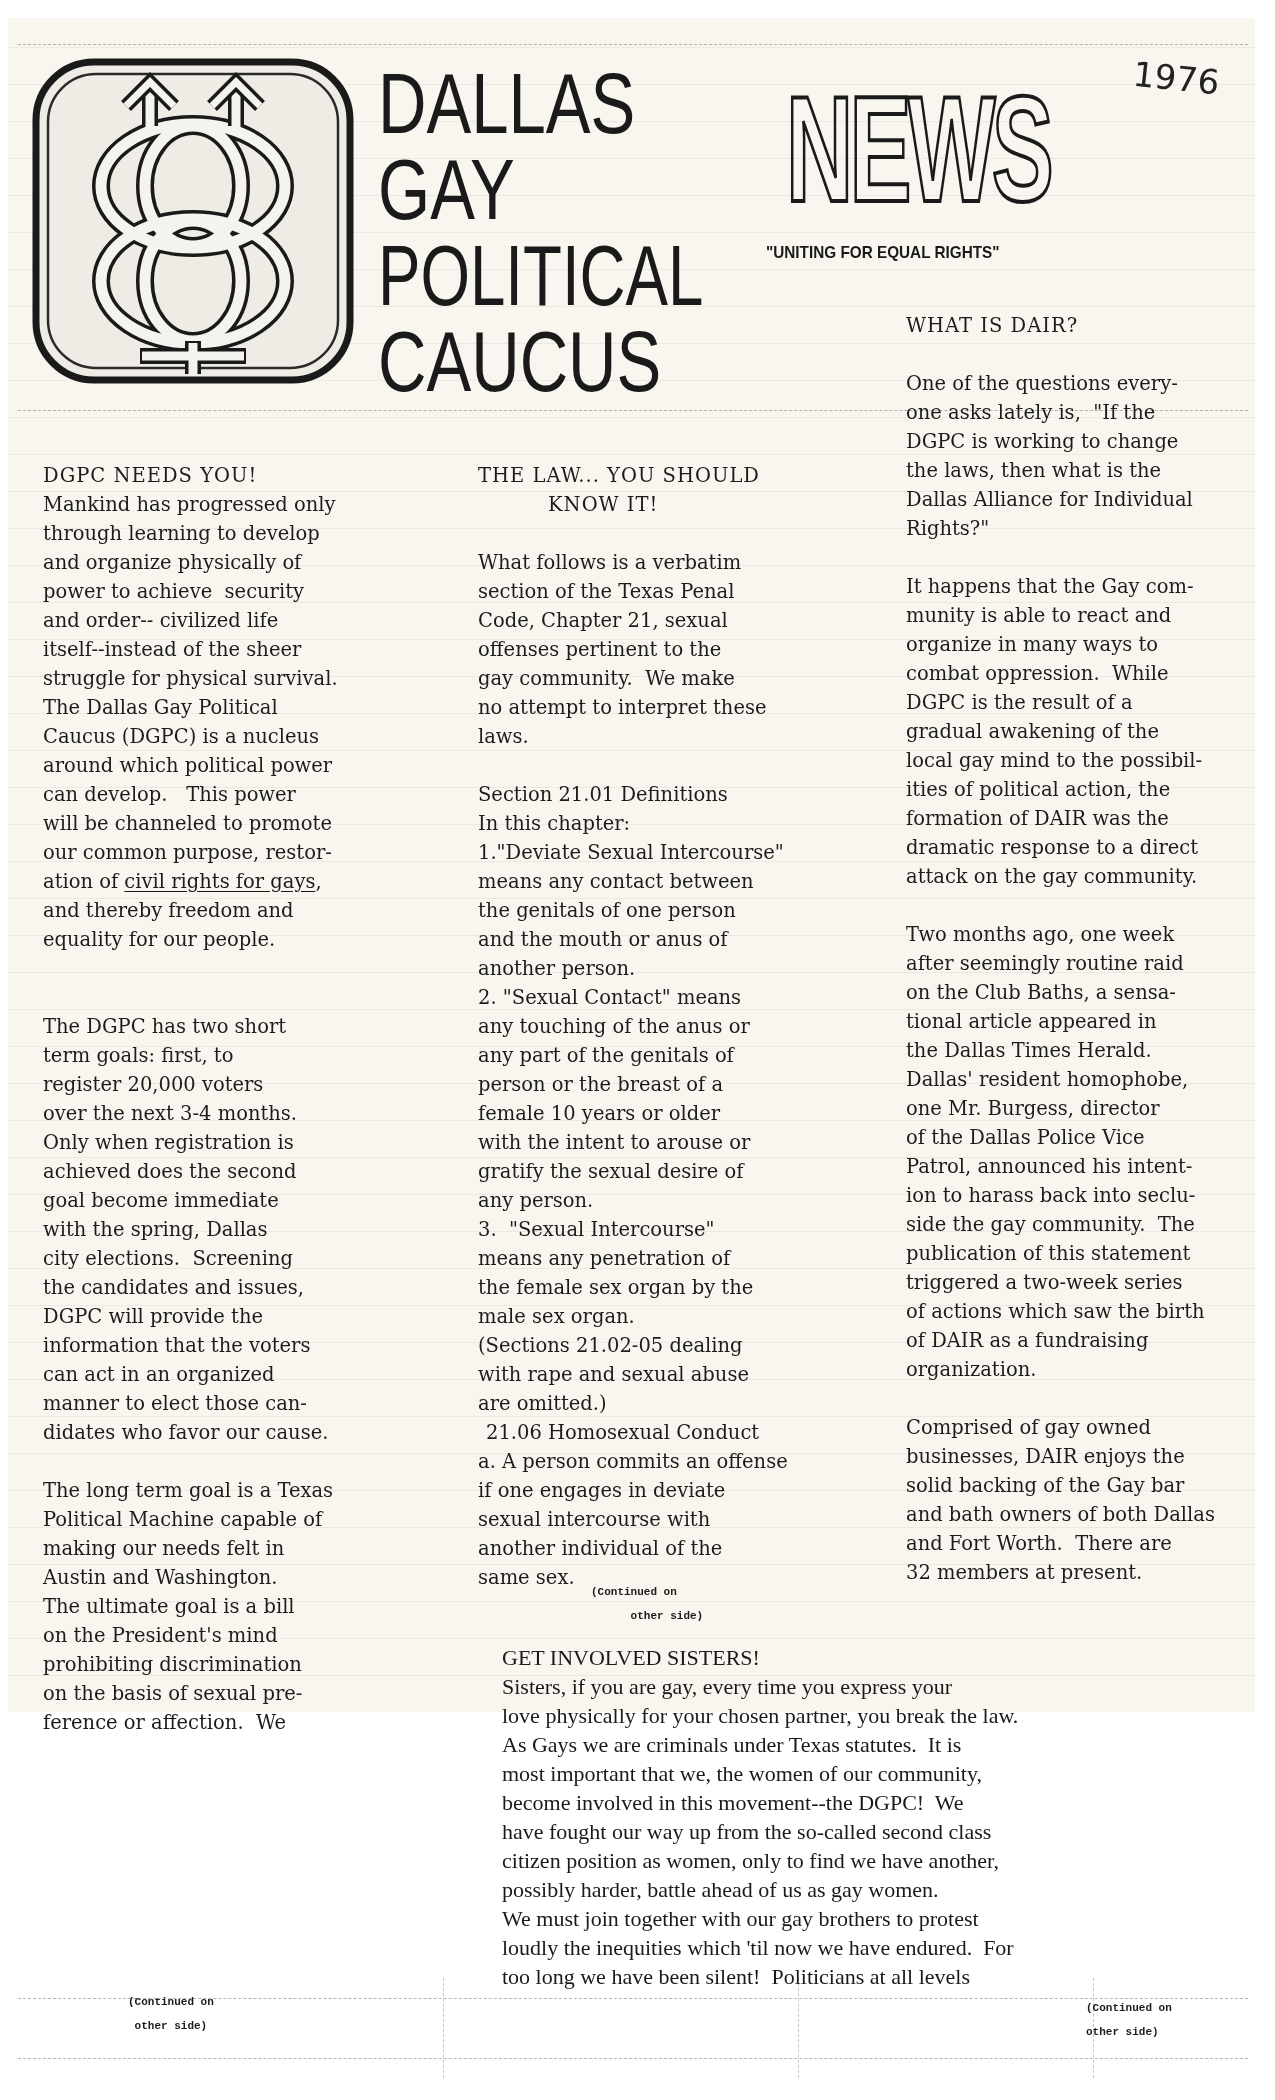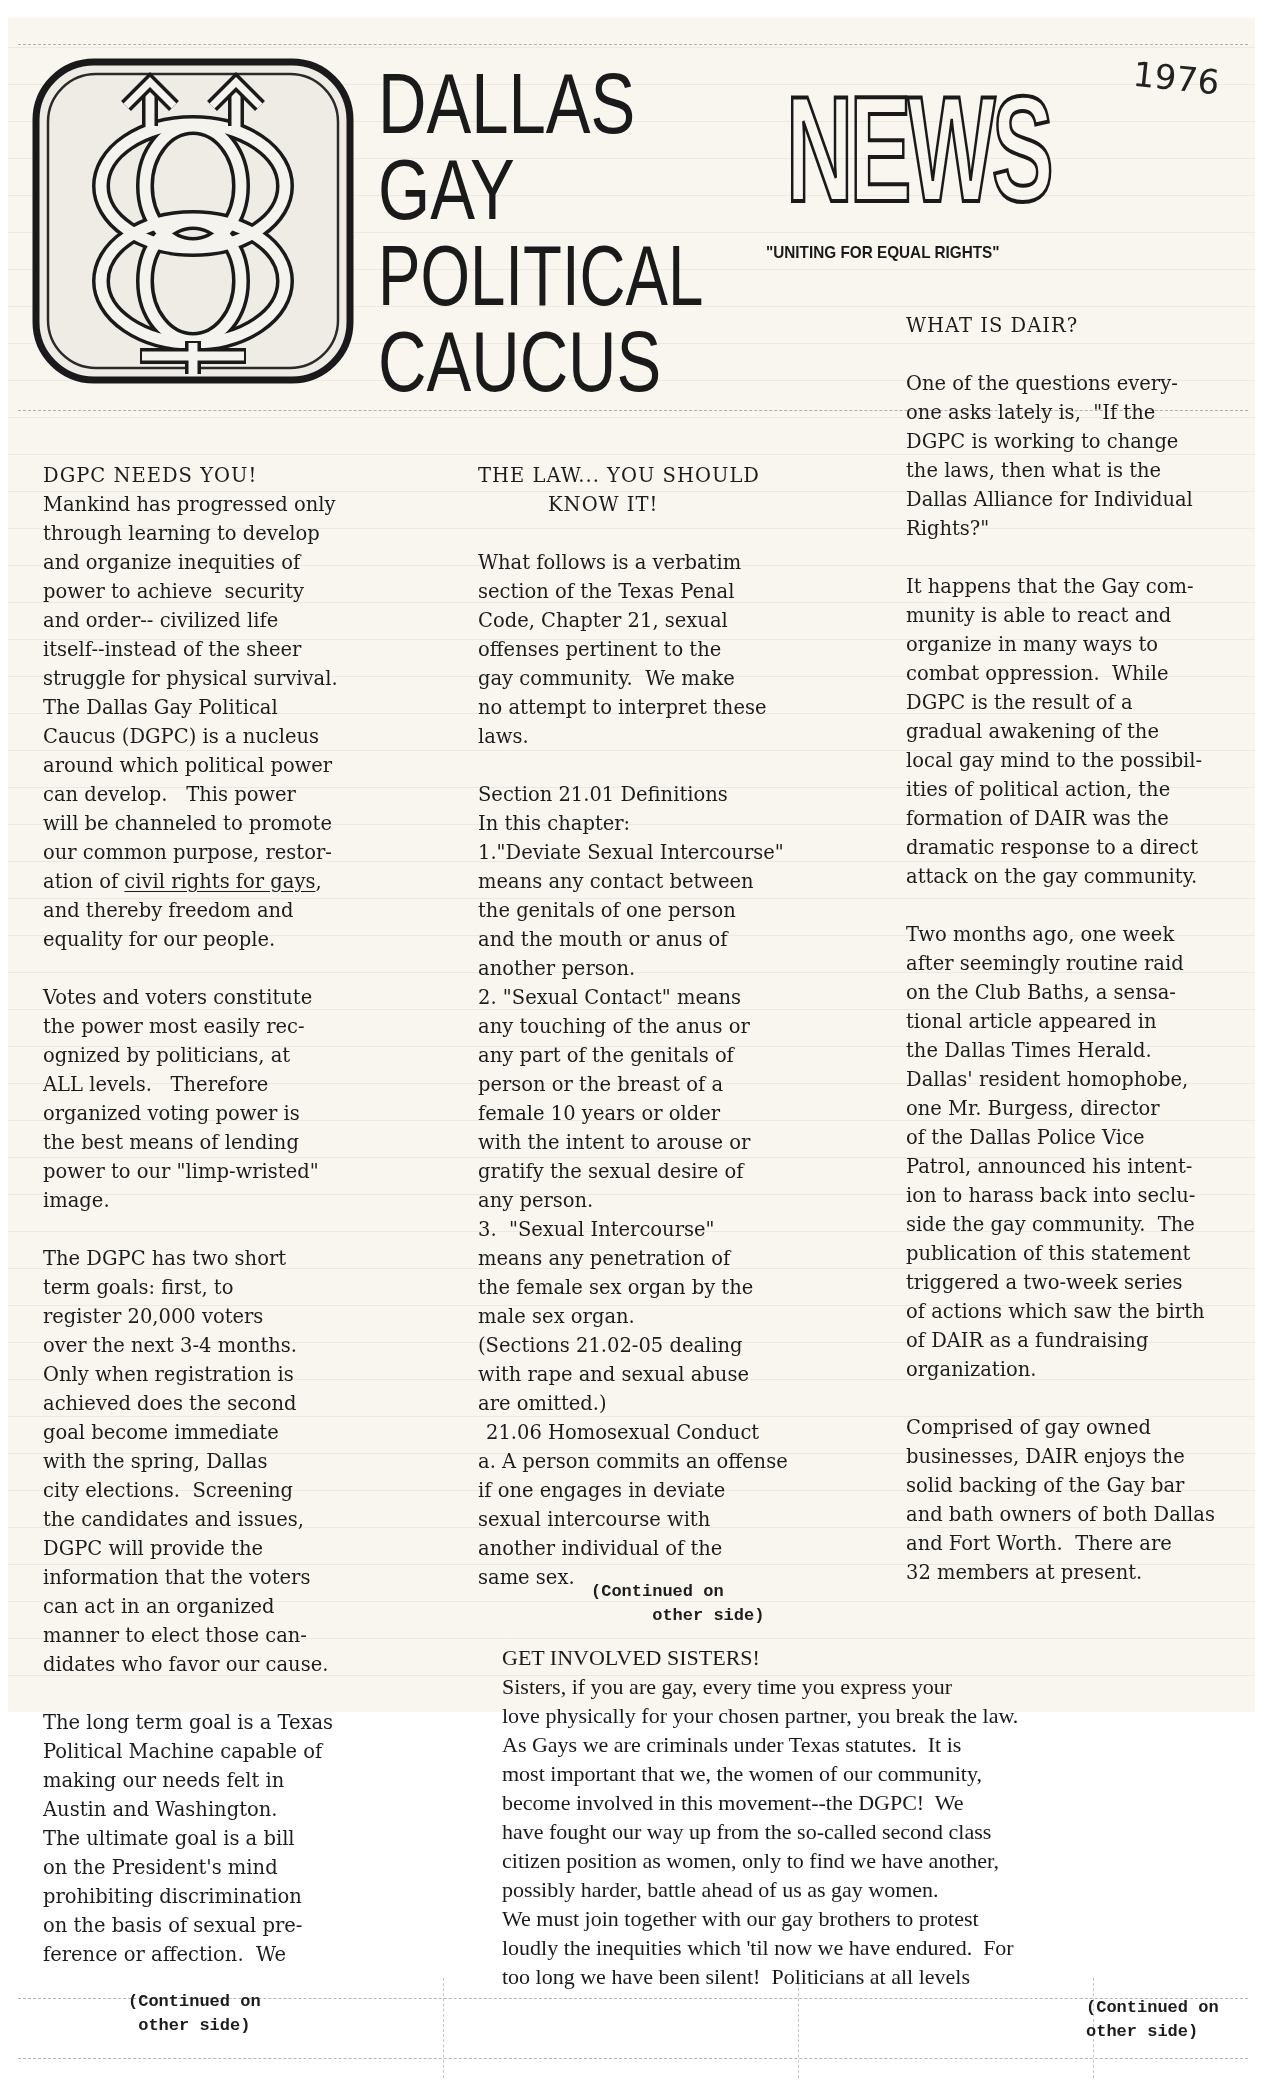"and organize inequities of" p { text: inequities -> physically }
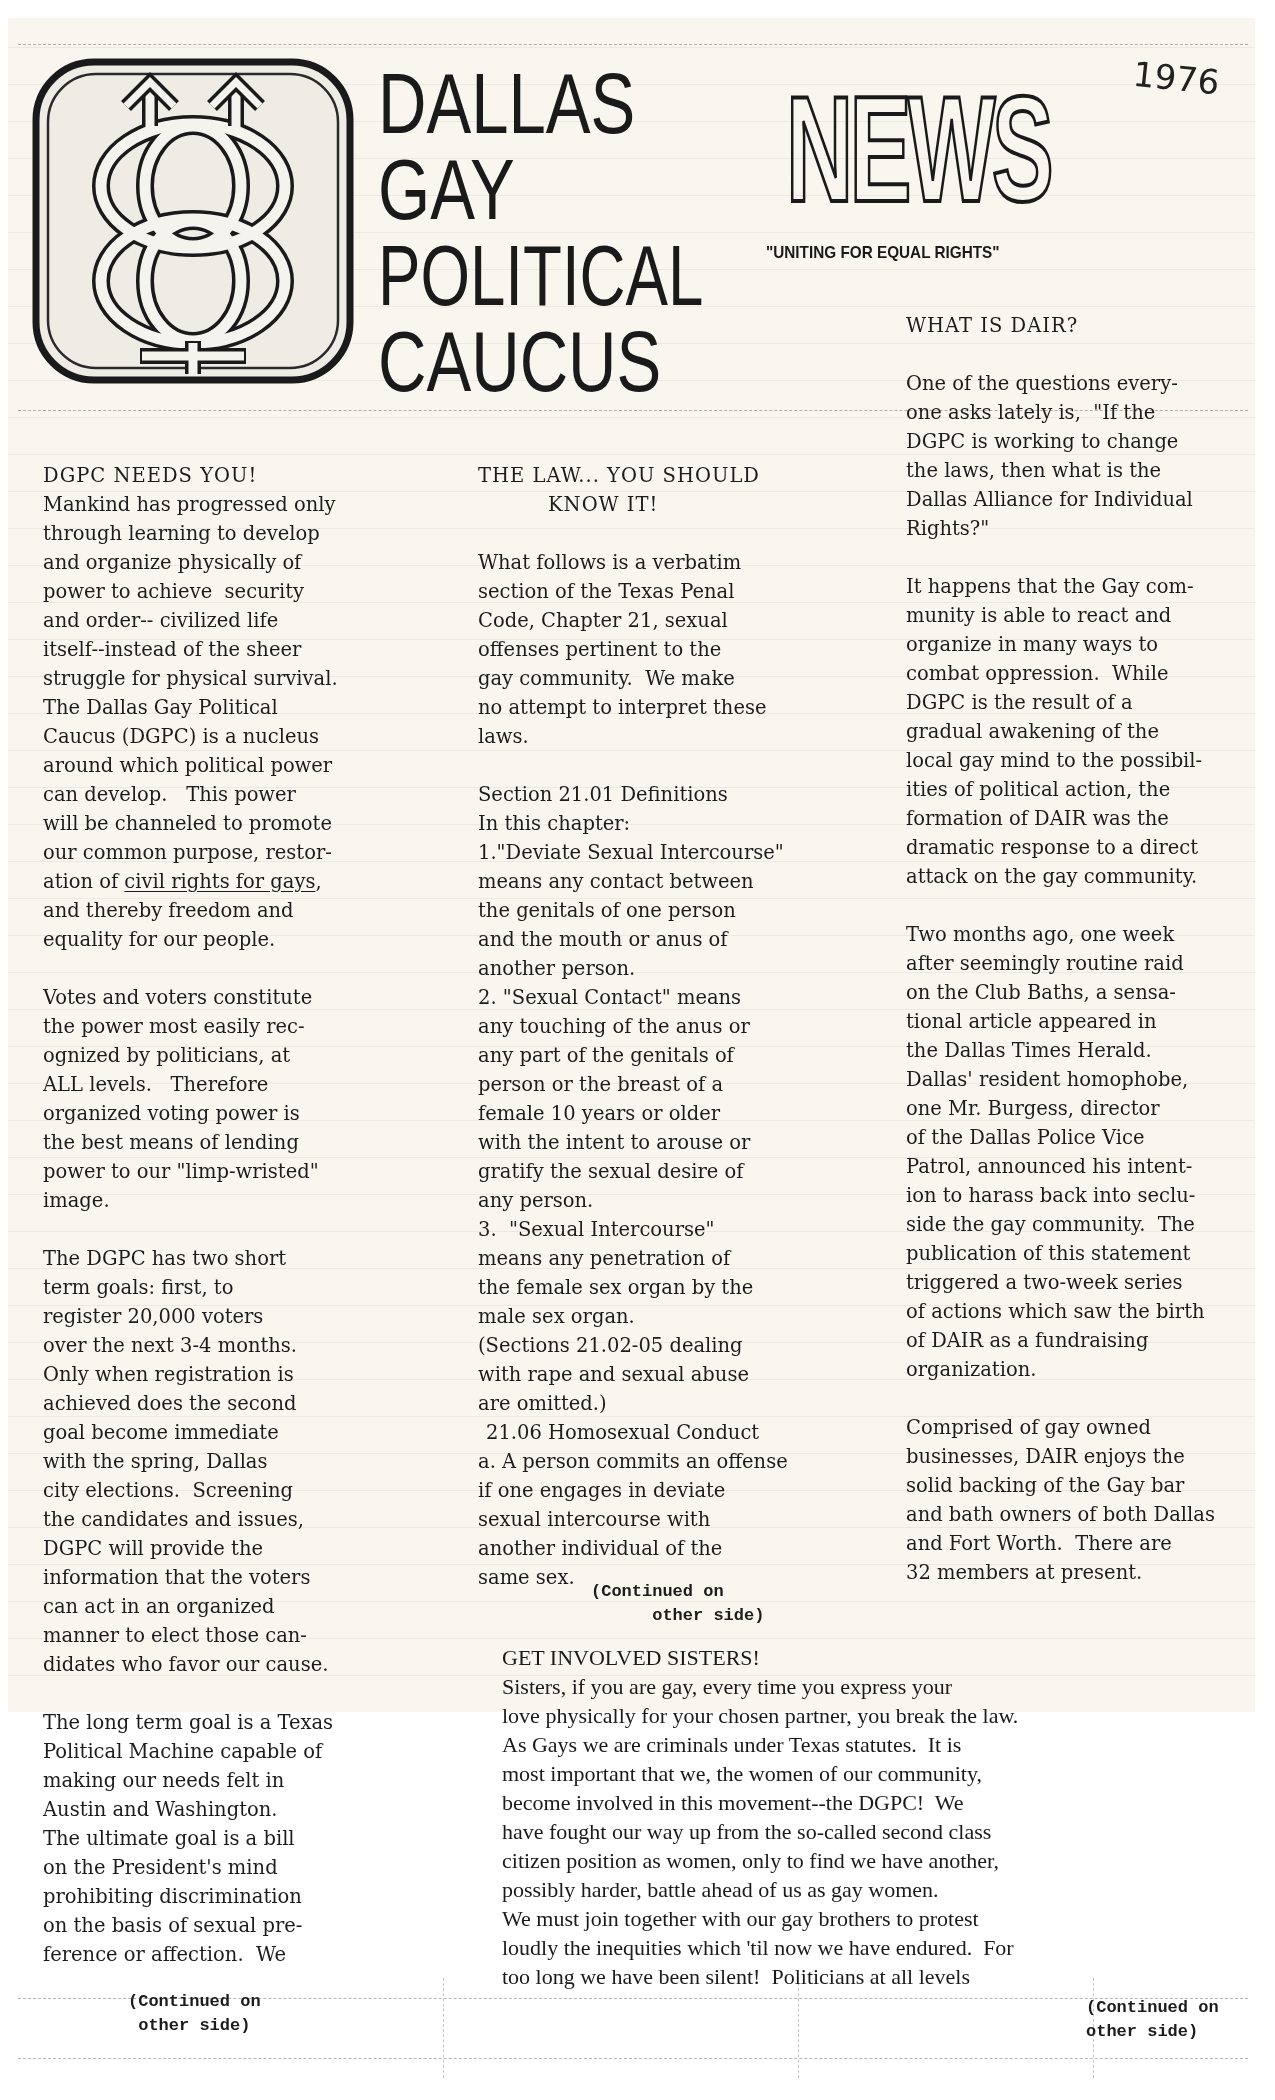"Votes and voters constitute" div { html: <div> <p>Votes and voters constitute</p> <p>the power most easily rec-</p> <p>ognized by politicians, at</p> <p>ALL levels. Therefore</p> <p>organized voting power is</p> <p>the best means of lending</p> <p>power to our "limp-wristed"</p> <p>image.</p> </div> -> none }
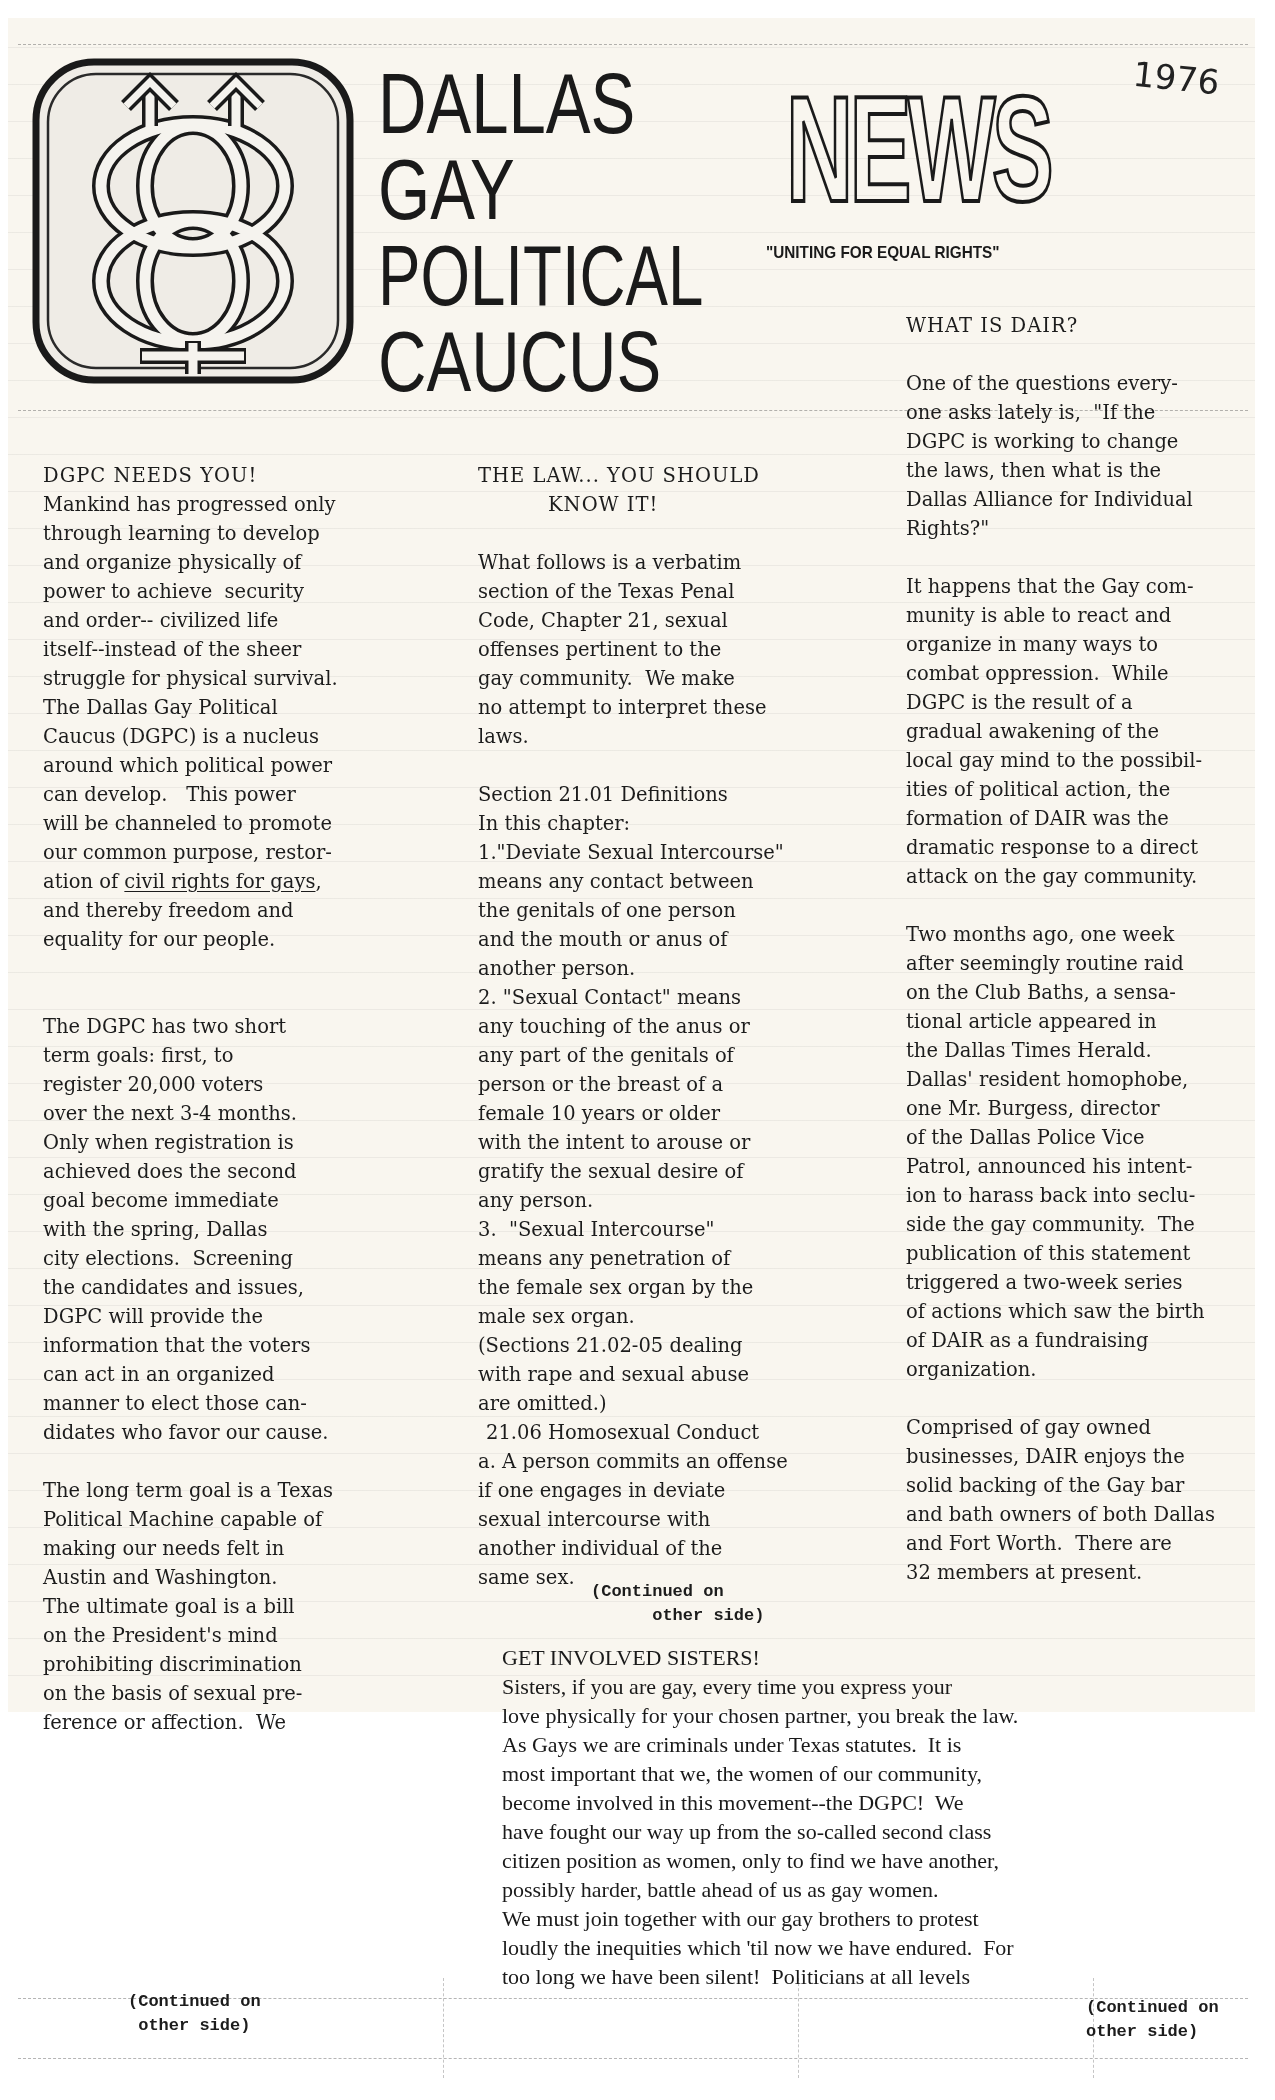"(Continued on" .cont { font-size: 17px -> 11px }
